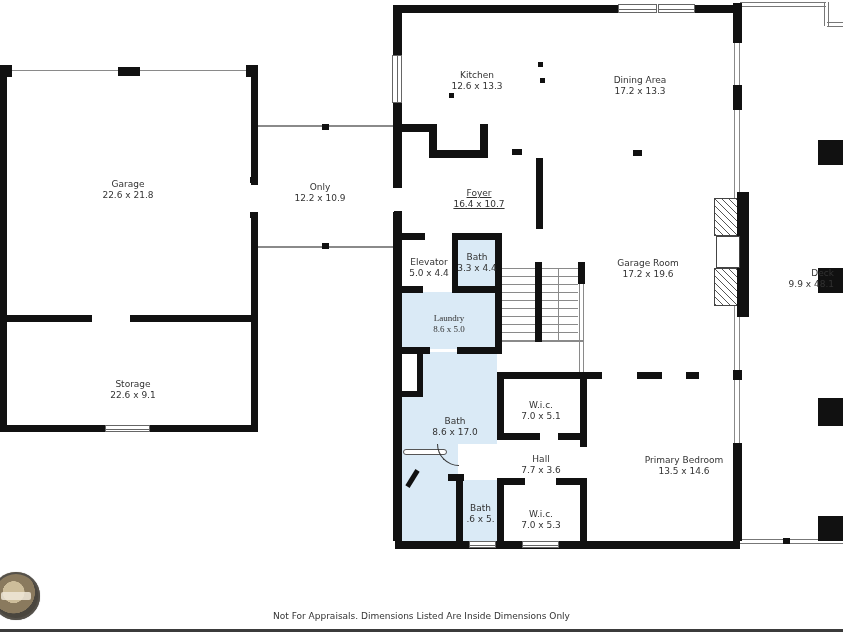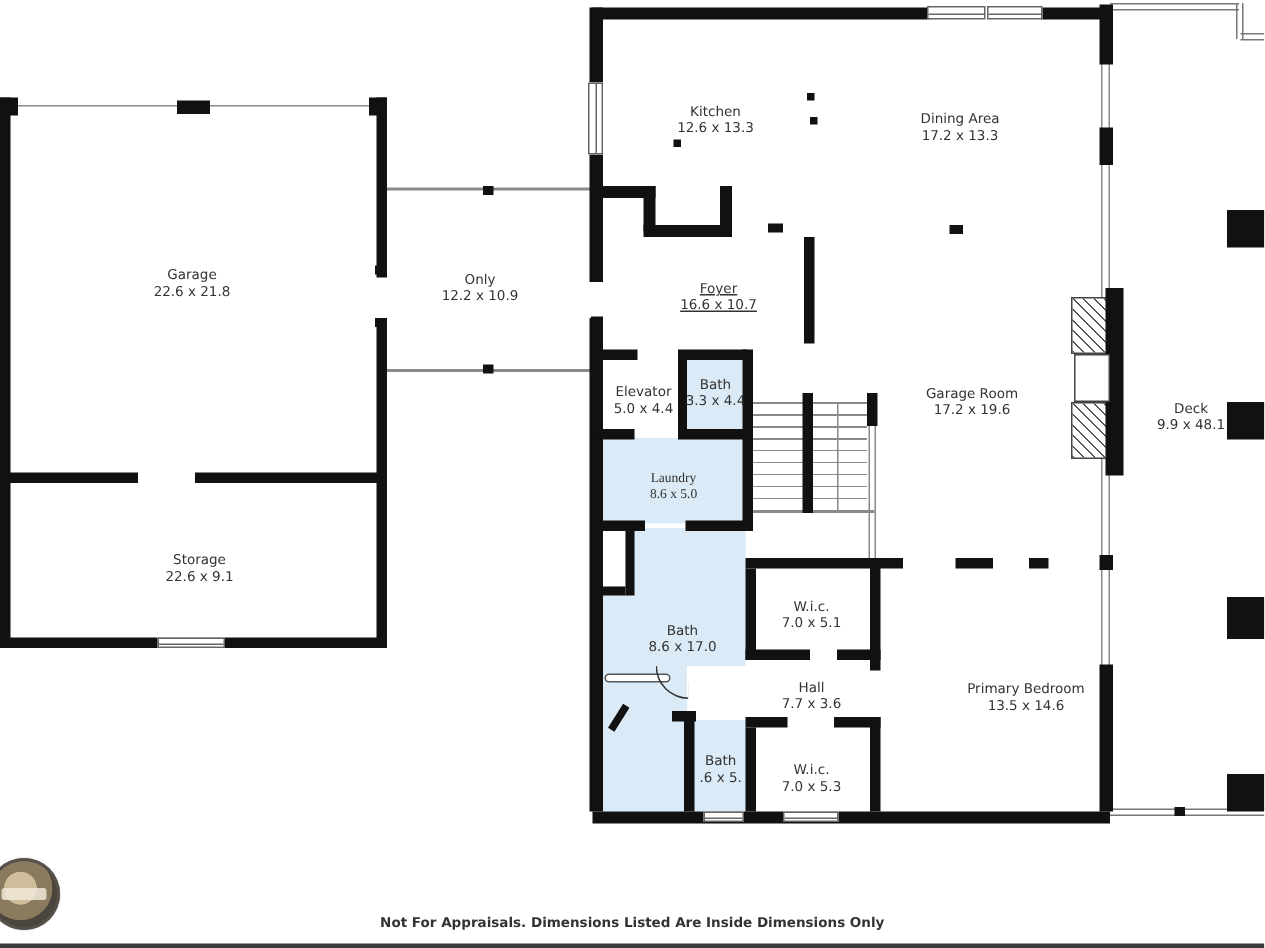"16.6 x 10.7" span.dm { text: 16.6 -> 16.4 }
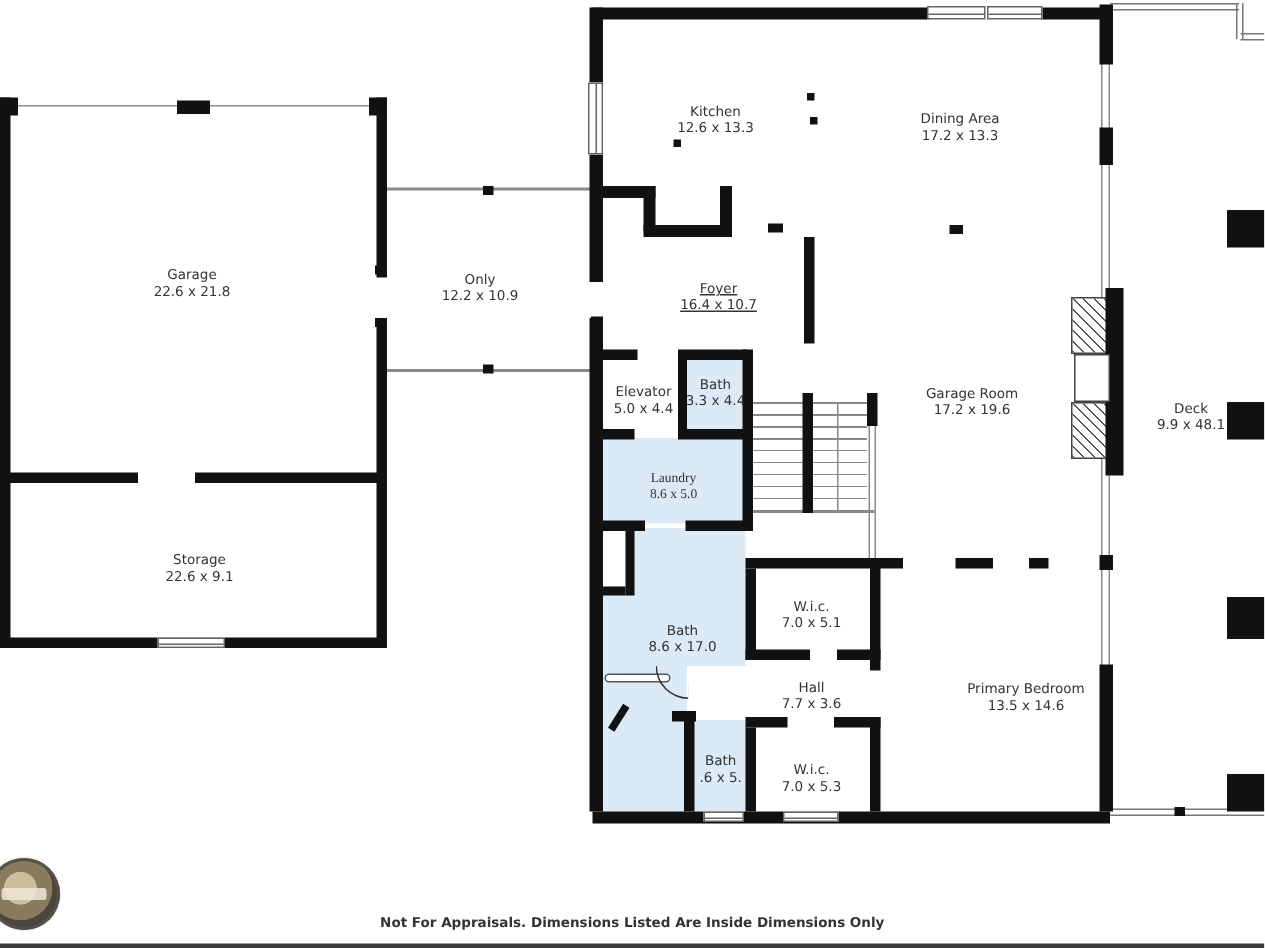"Deck" div.lbl { text-align: none -> right }
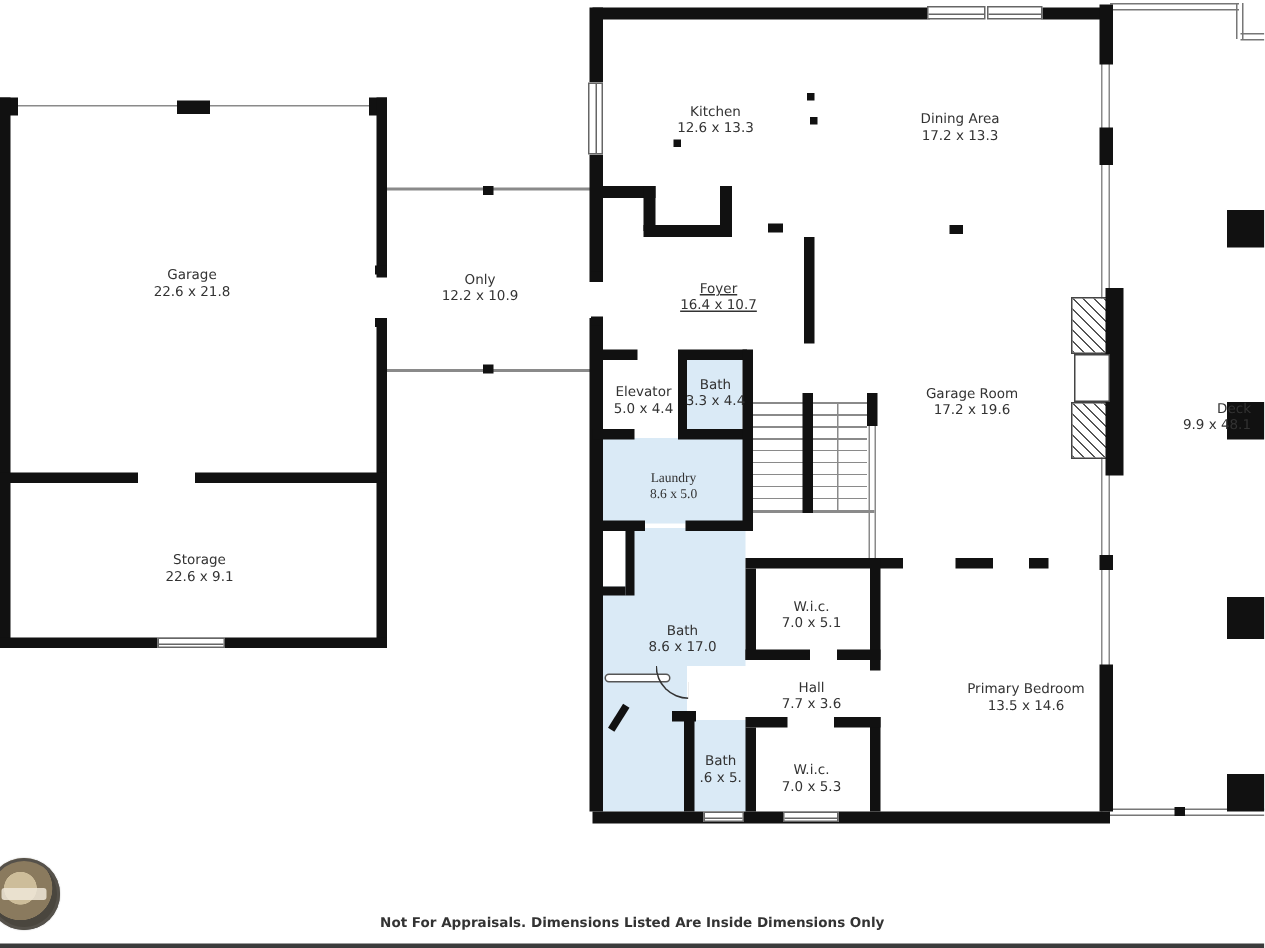"Storage" div.lbl { top: 369px -> 379px }
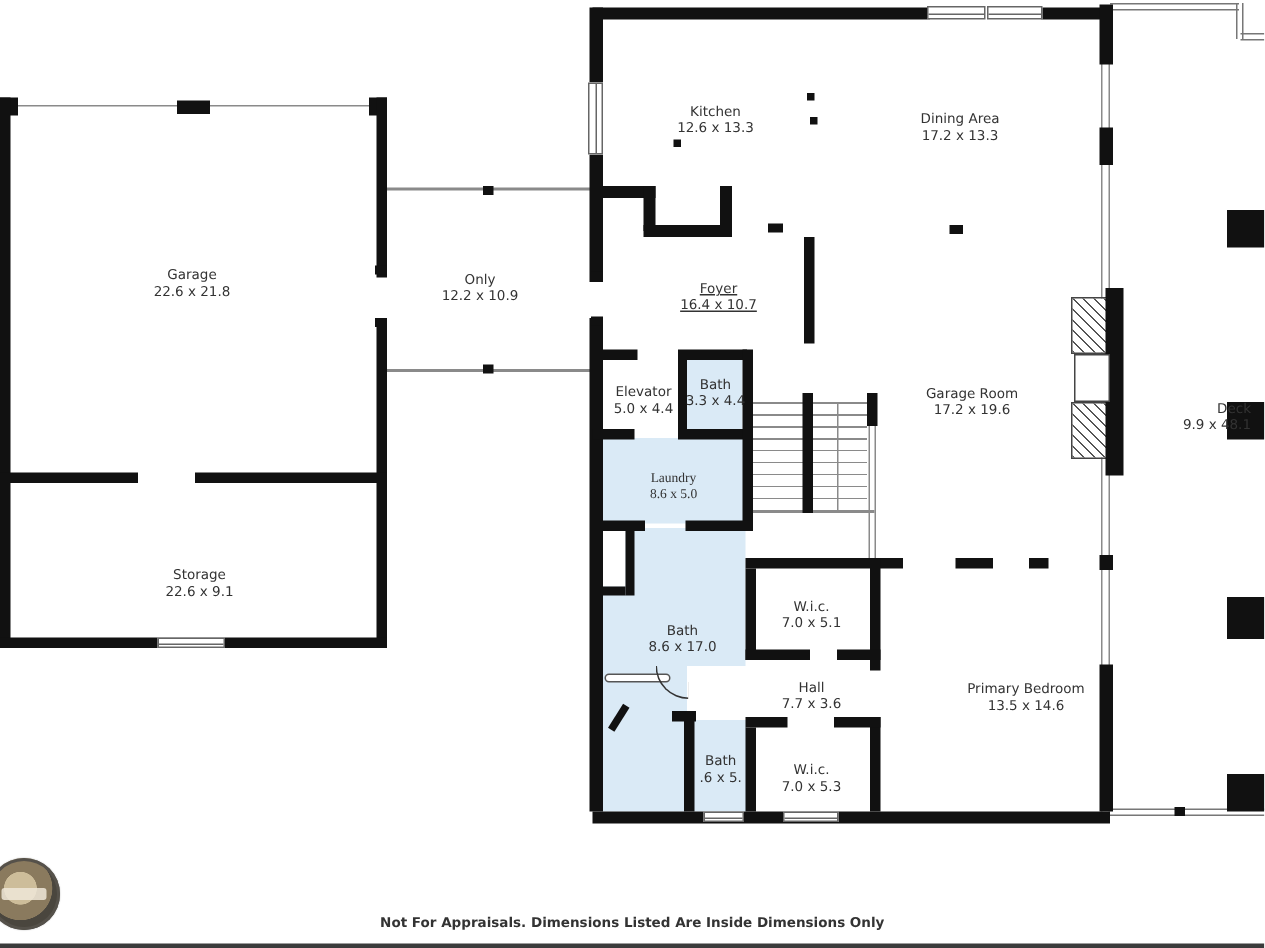"Not For Appraisals. Dimensions Listed" .footer-text { font-weight: bold -> none }
